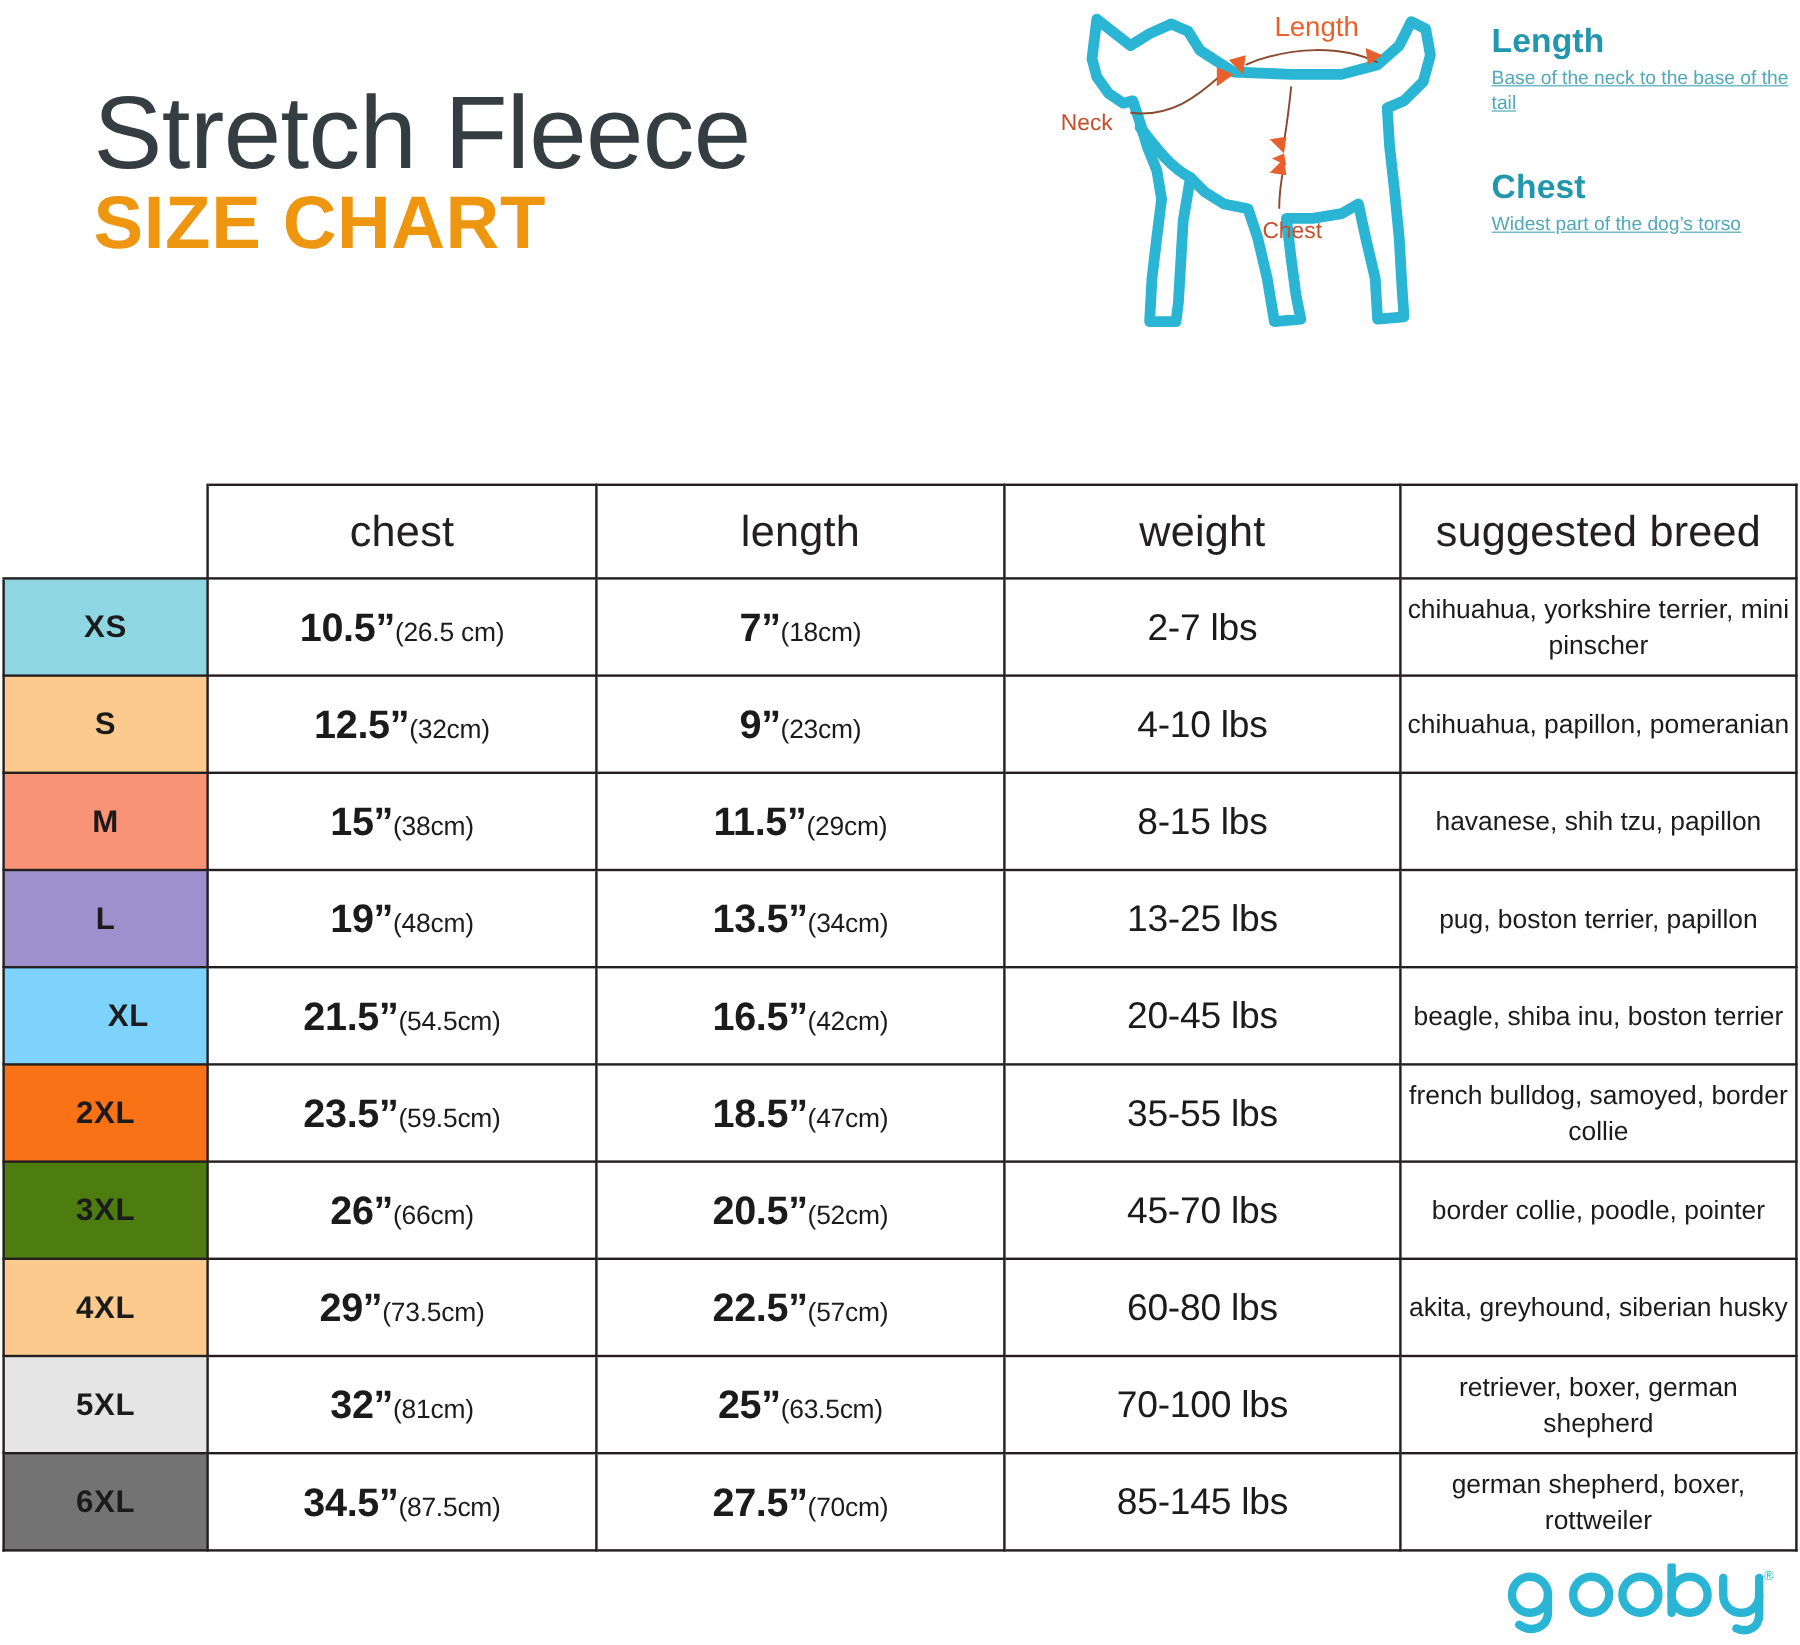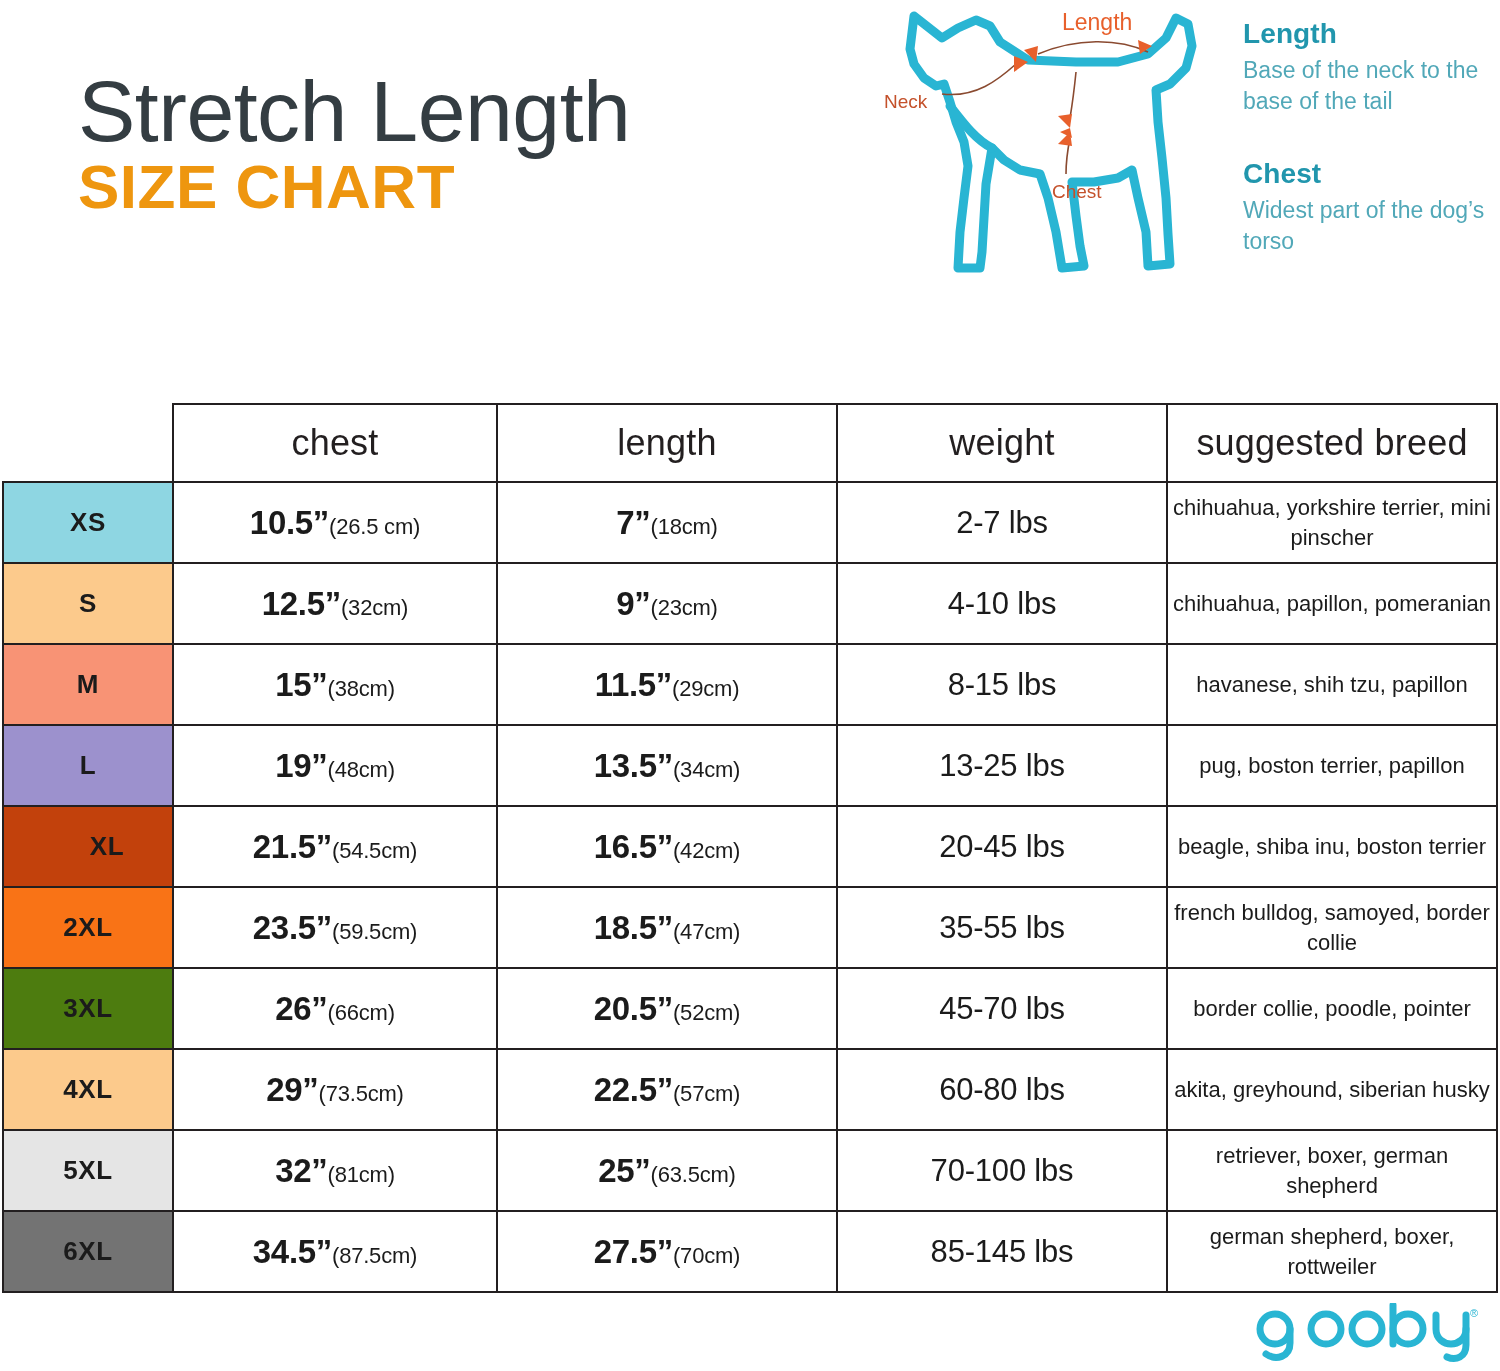"Stretch Length" div.title-main { text: Length -> Fleece }
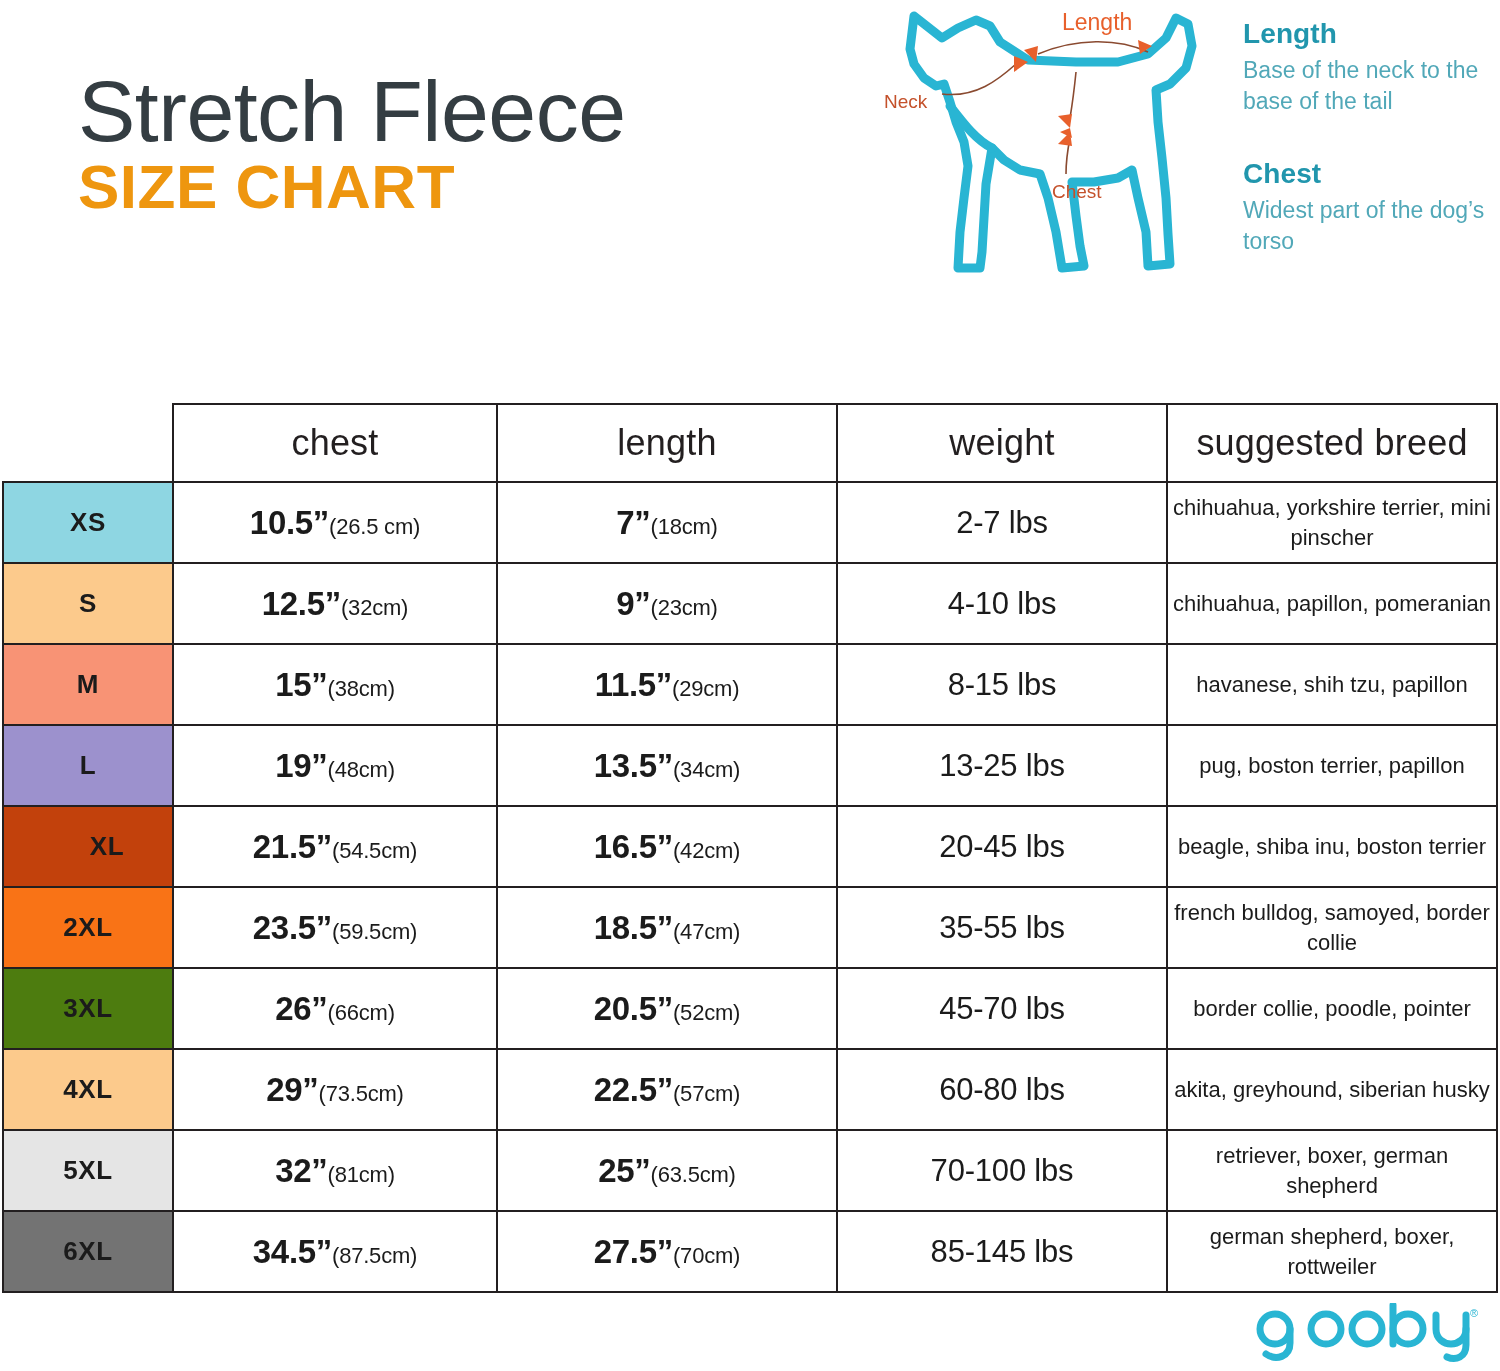"Base of the neck to" .legend-def { font-size: 23px -> 16px; text-decoration: none -> underline }
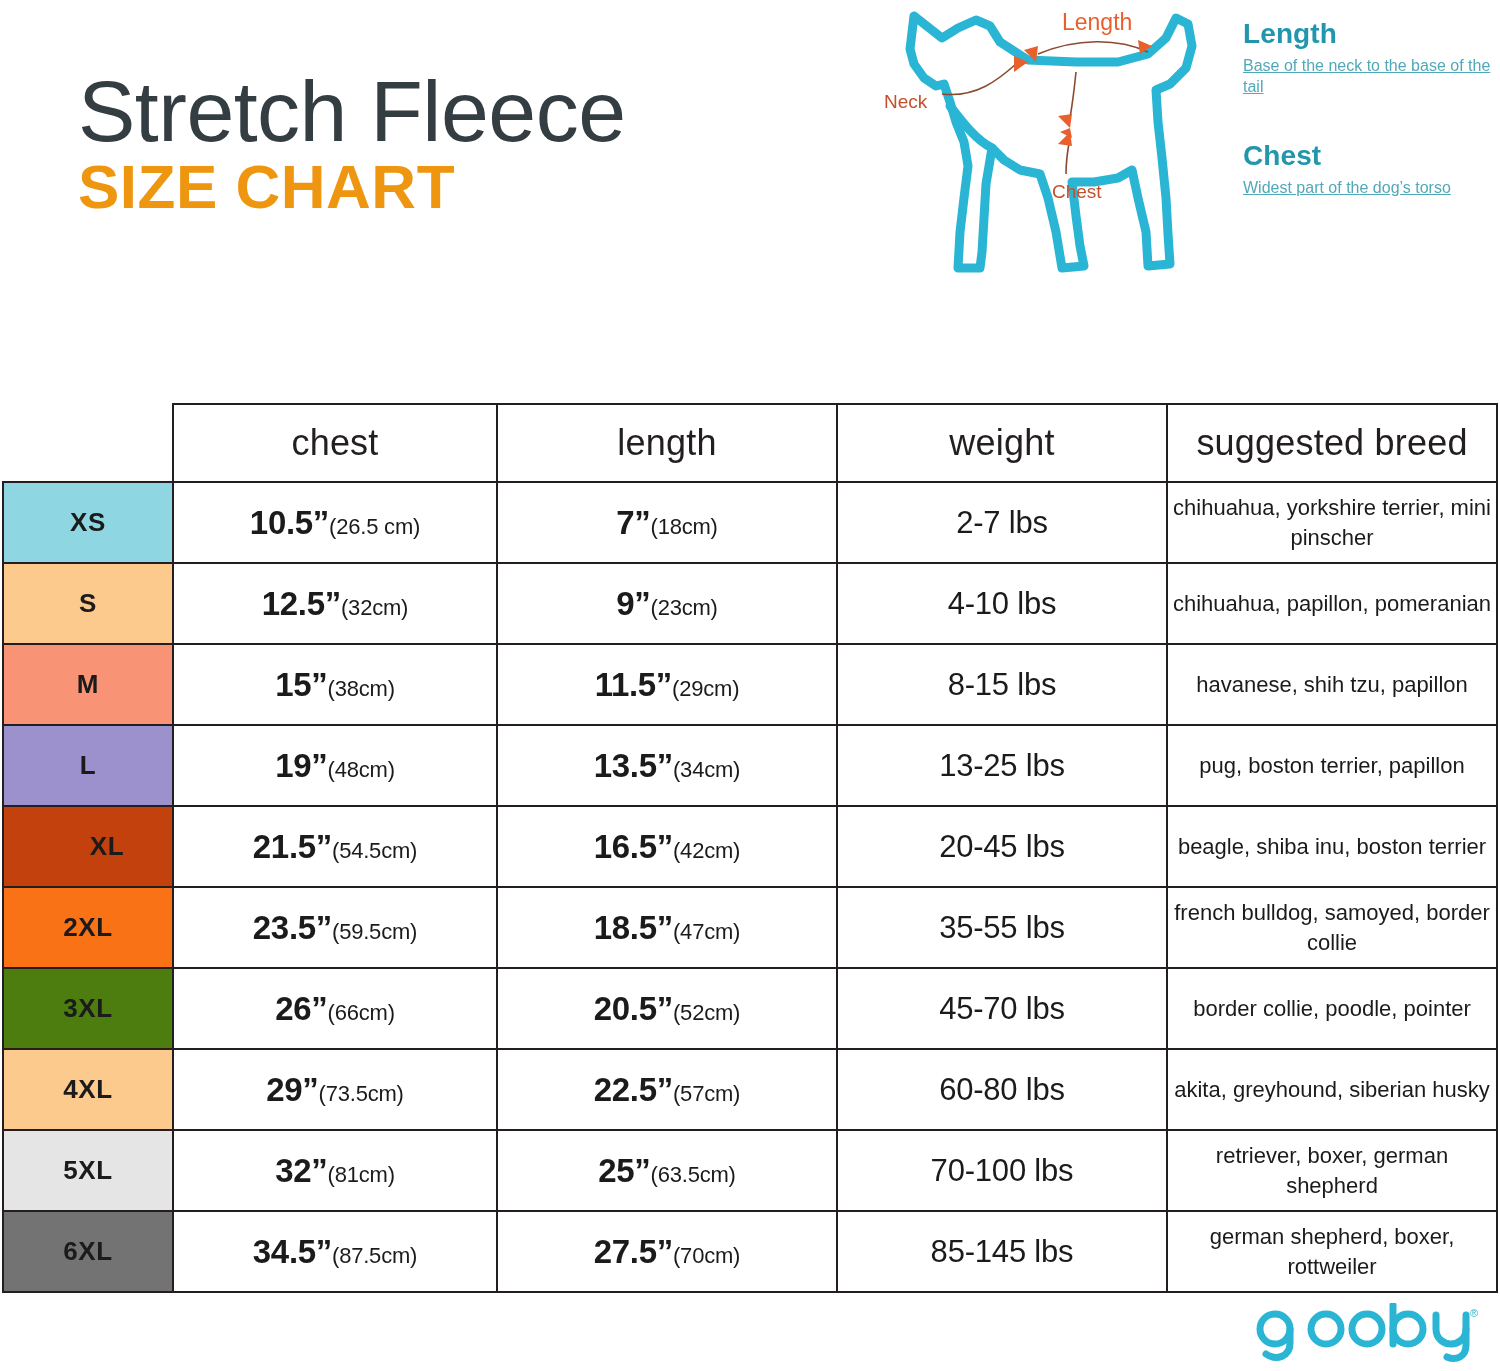"XL" td.size-cell { background: #c2410c -> #7dd3fc }
